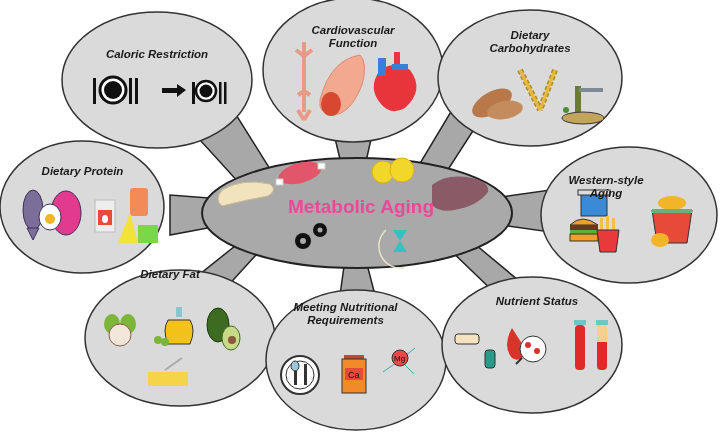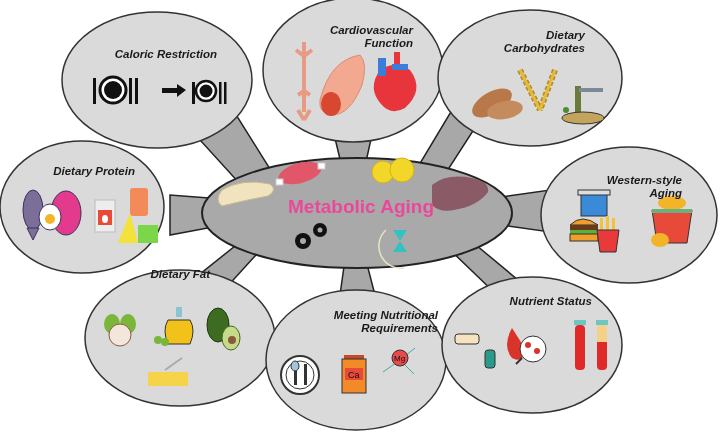"Cardiovascular" .label { text-align: right -> center }
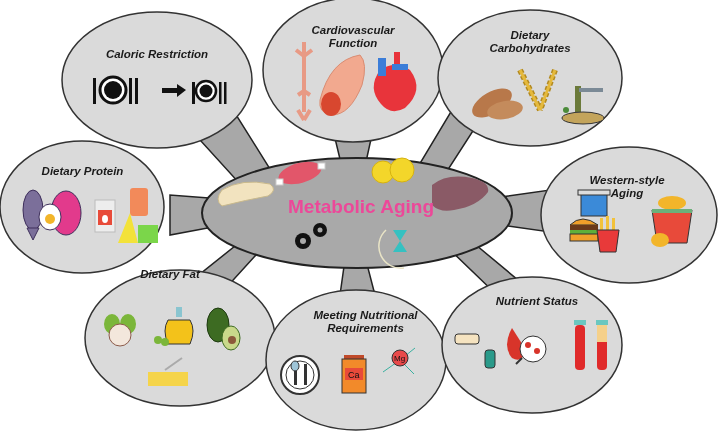"Western-style" div.label { left: 572px -> 551px }
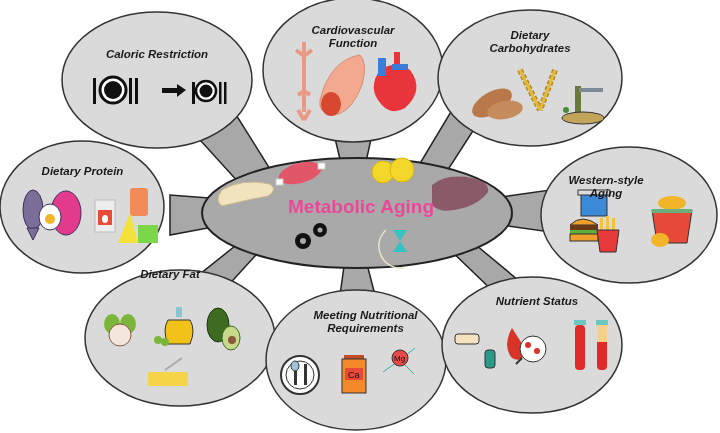"Meeting Nutritional" div.label { left: 293px -> 273px; margin-top: 8px -> none }
